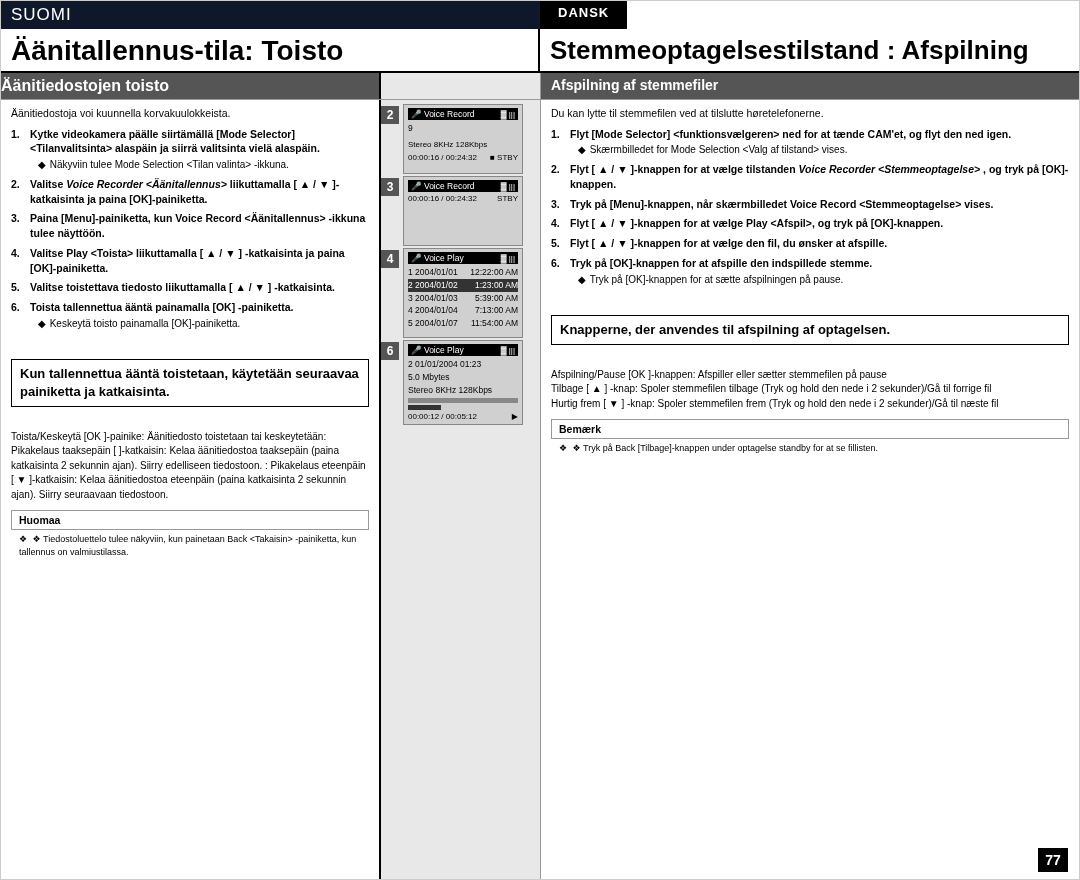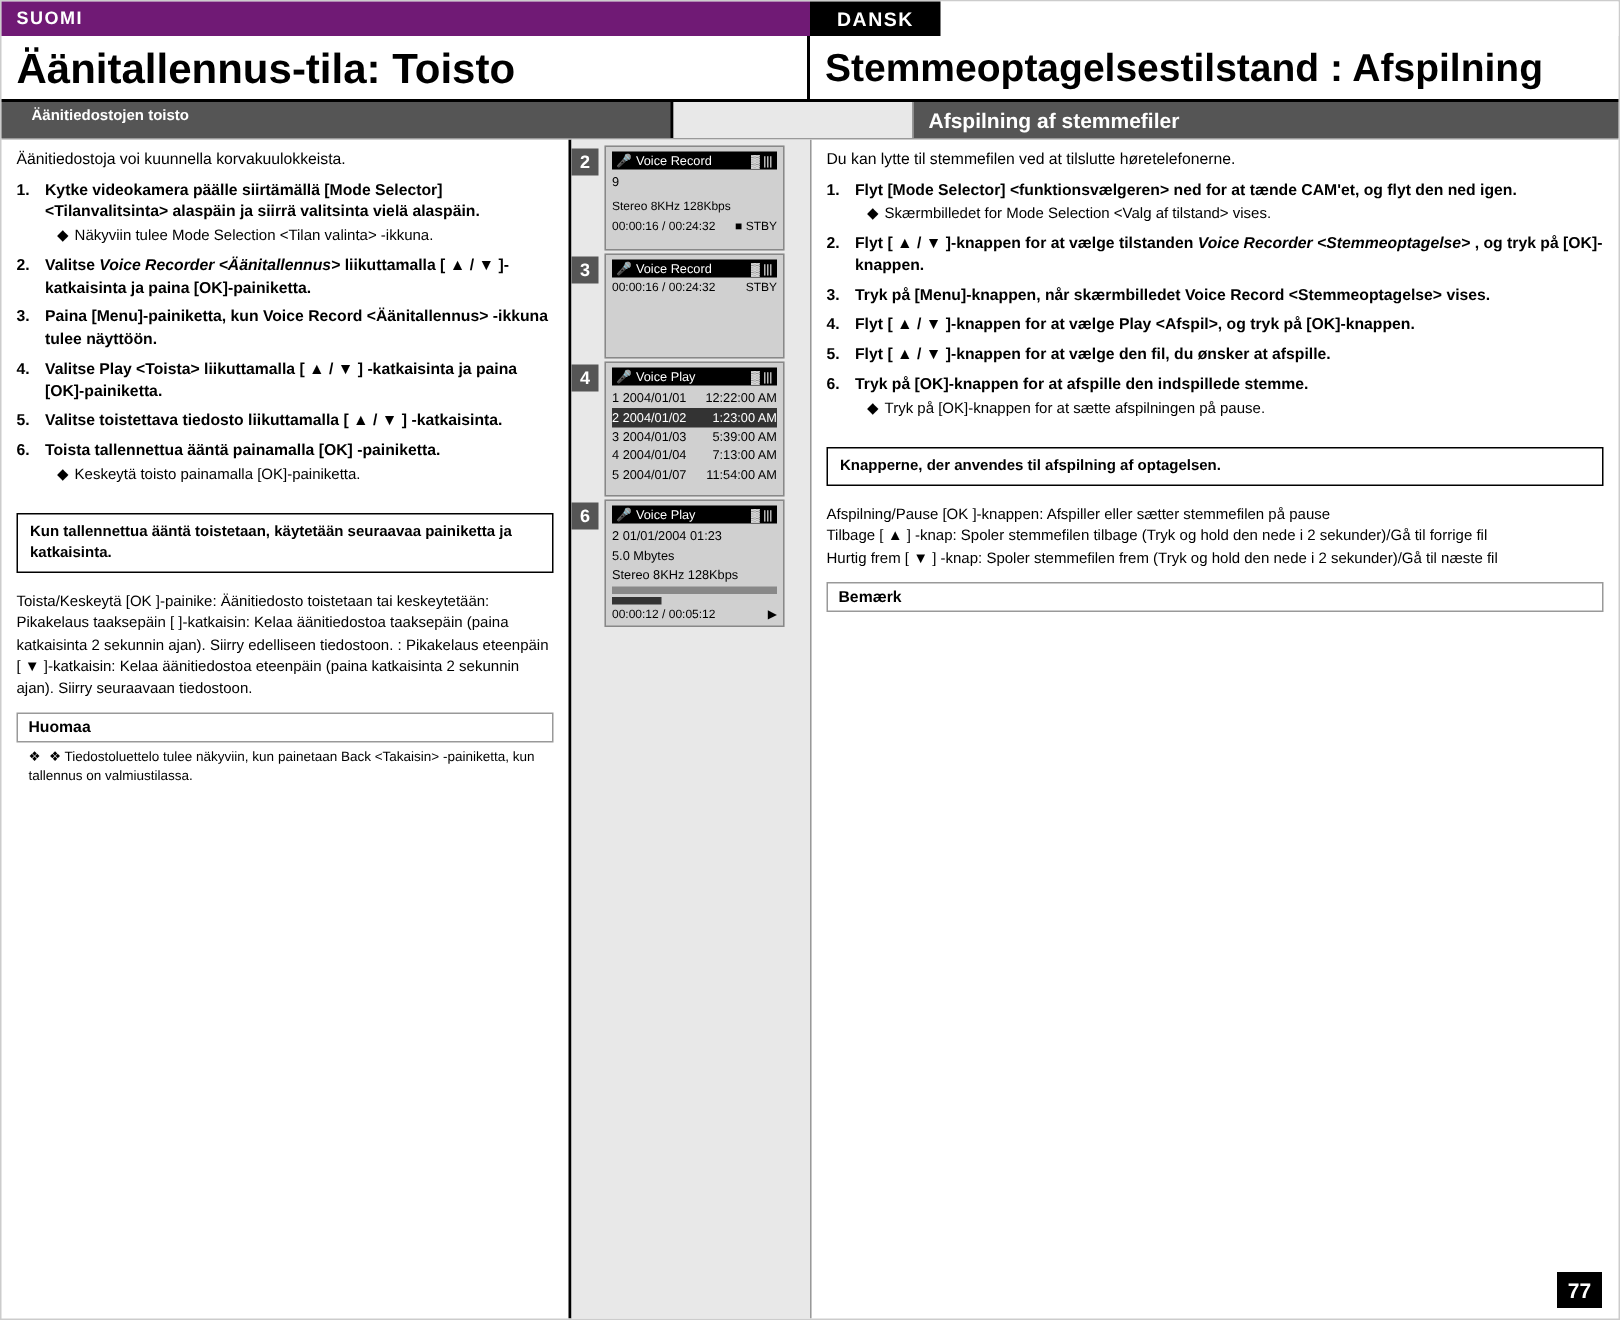"SUOMI" .top-header-left { background: #701a75 -> #0f172a; font-size: 12px -> 17px; font-weight: bold -> normal }
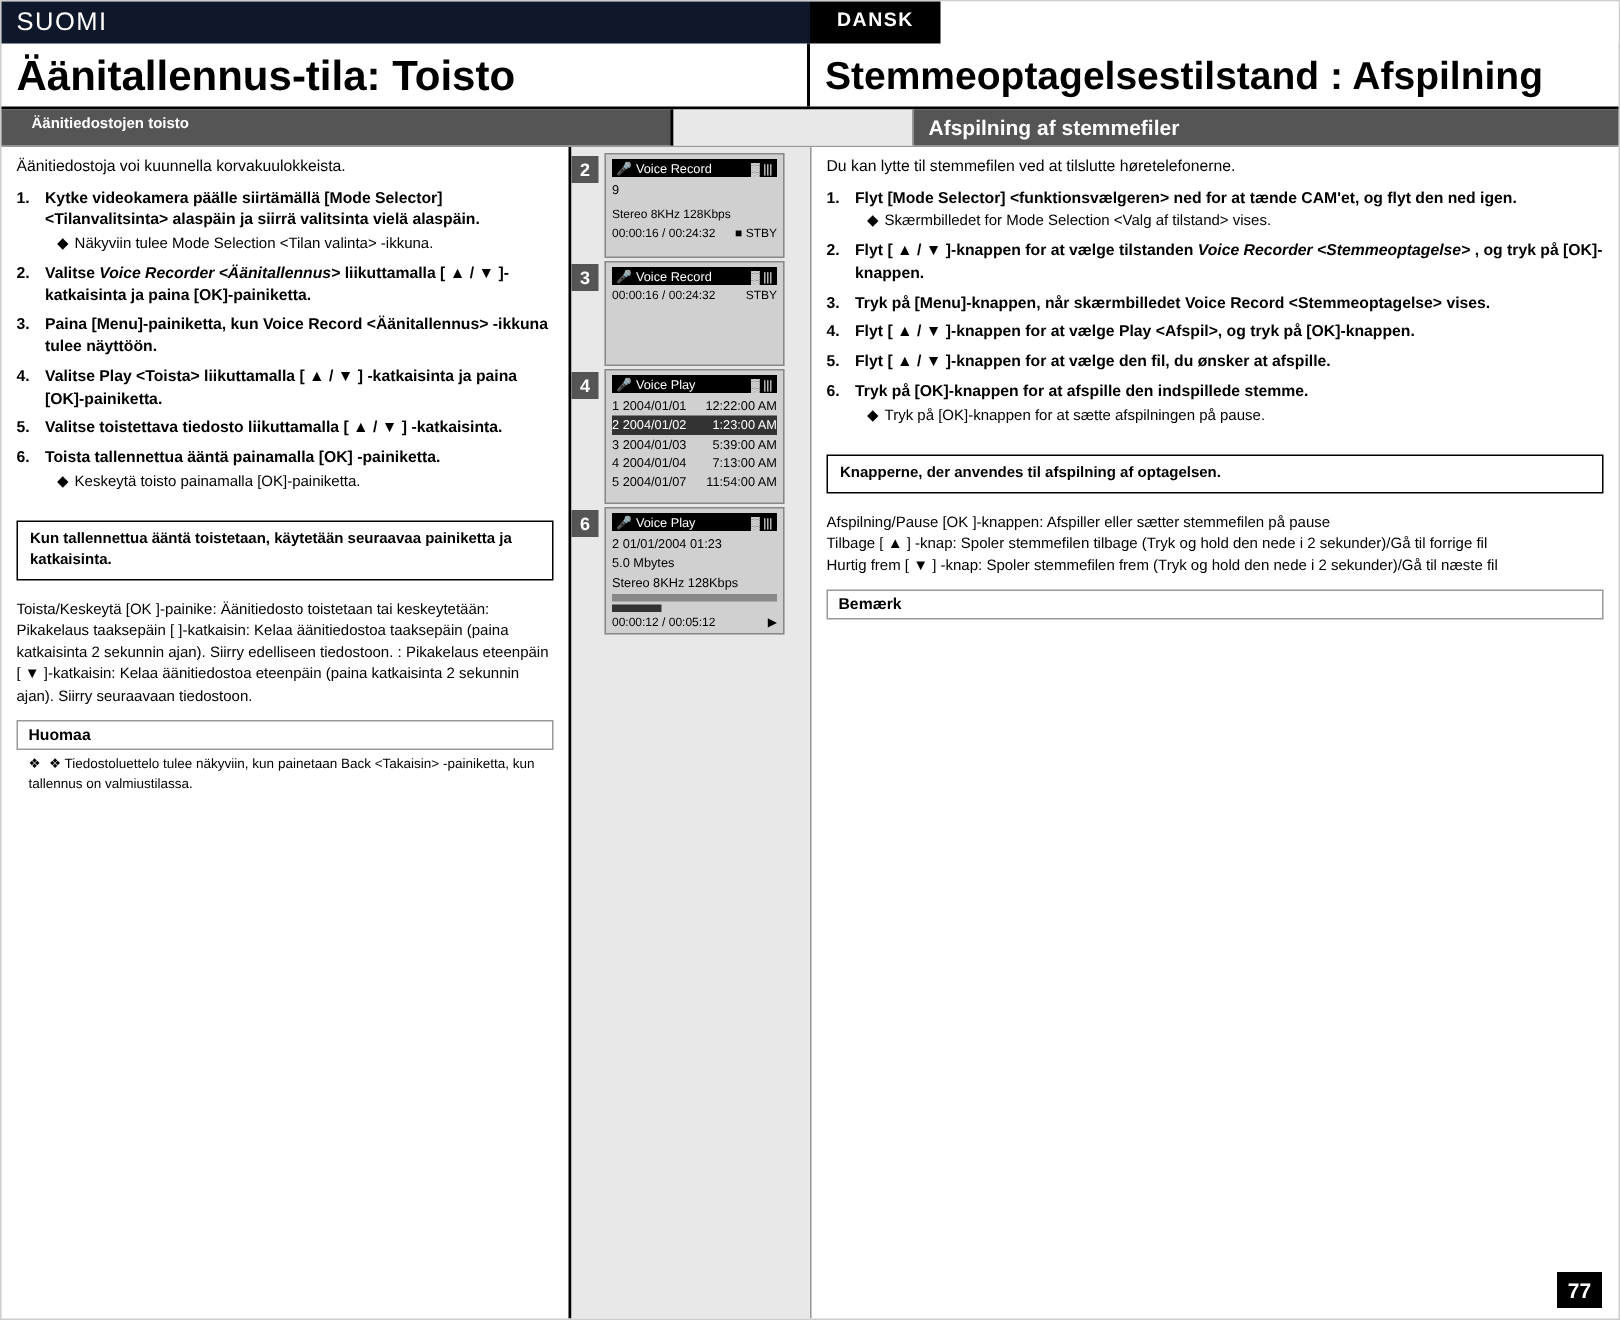"Äänitiedostojen toisto" div { font-size: 10px -> 16px; padding: 4px 20px -> 4px 0; width: 448px -> 380px }
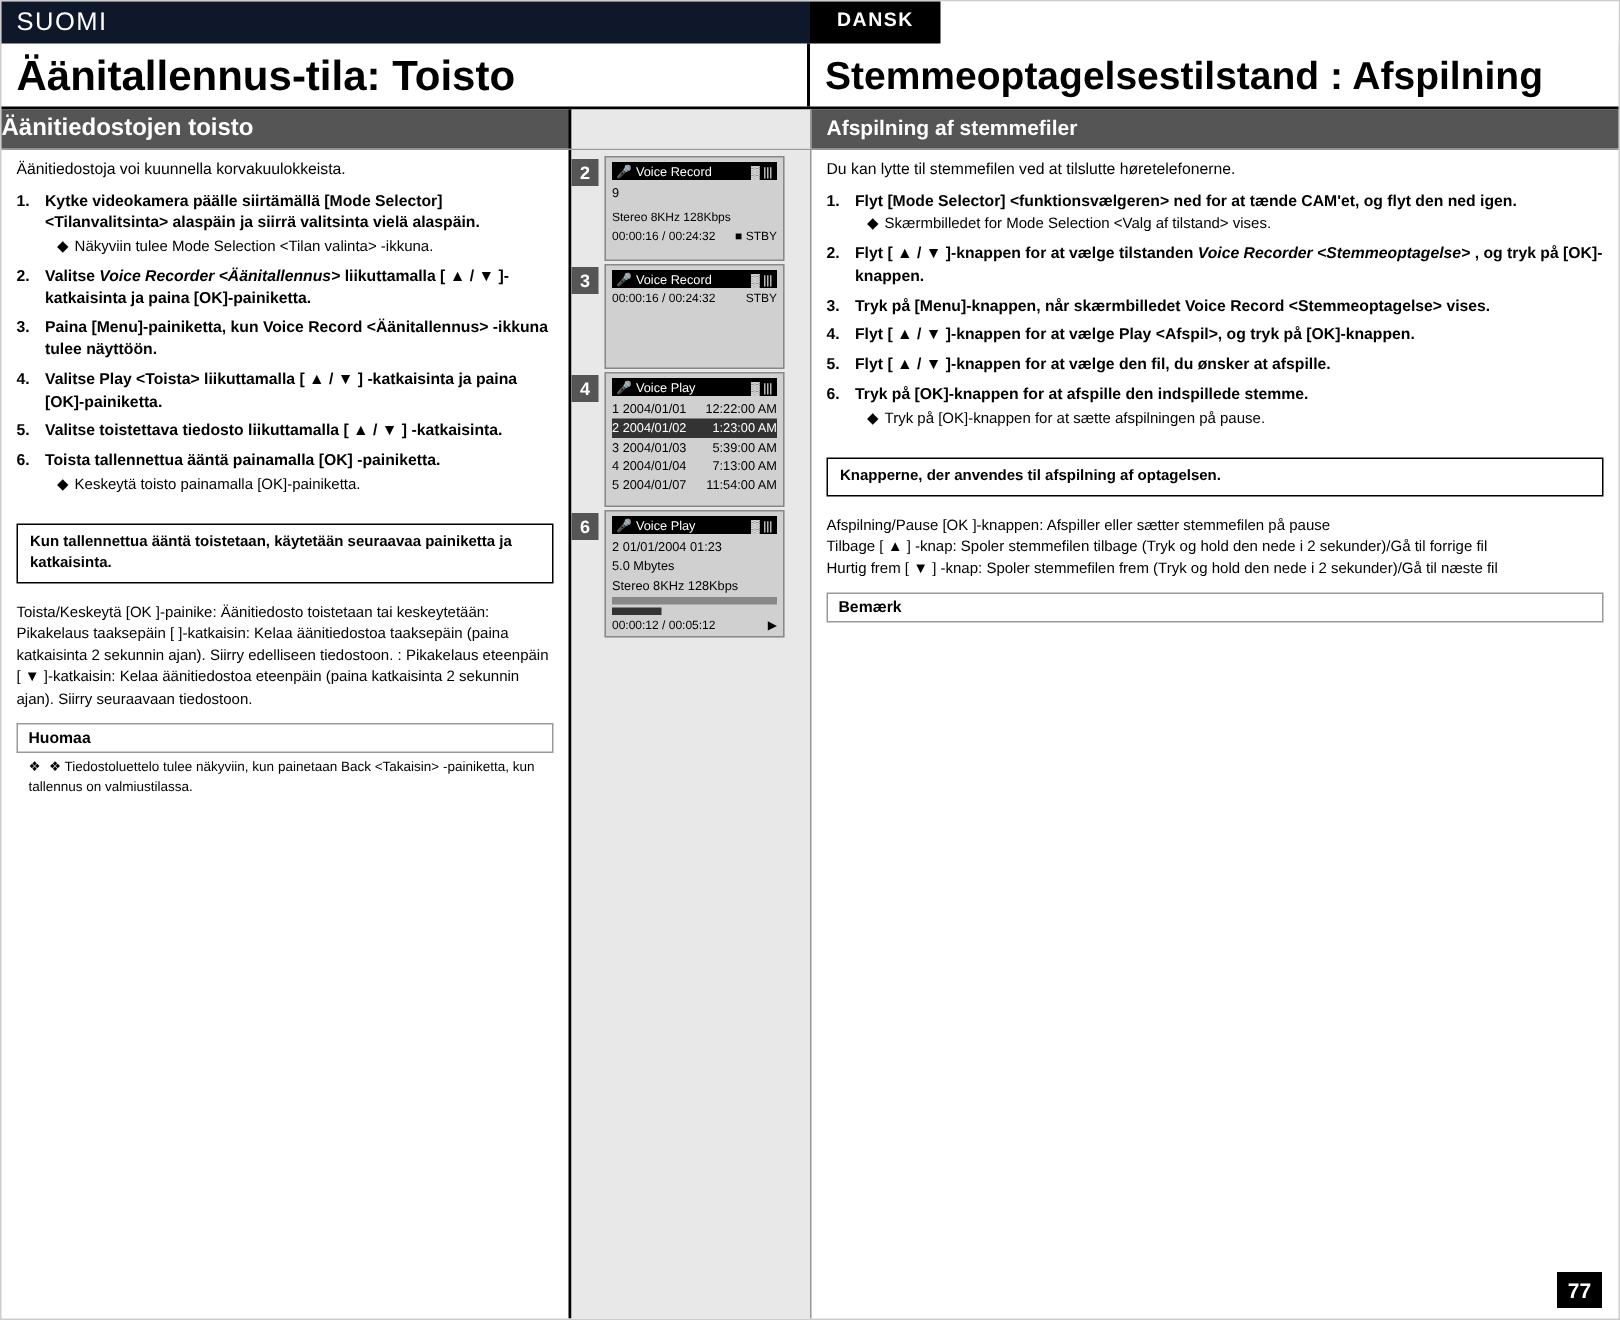"Knapperne, der anvendes til afspilning" .highlight-box { font-size: 10px -> 13px; margin: 13px 0 -> 23px 0 }
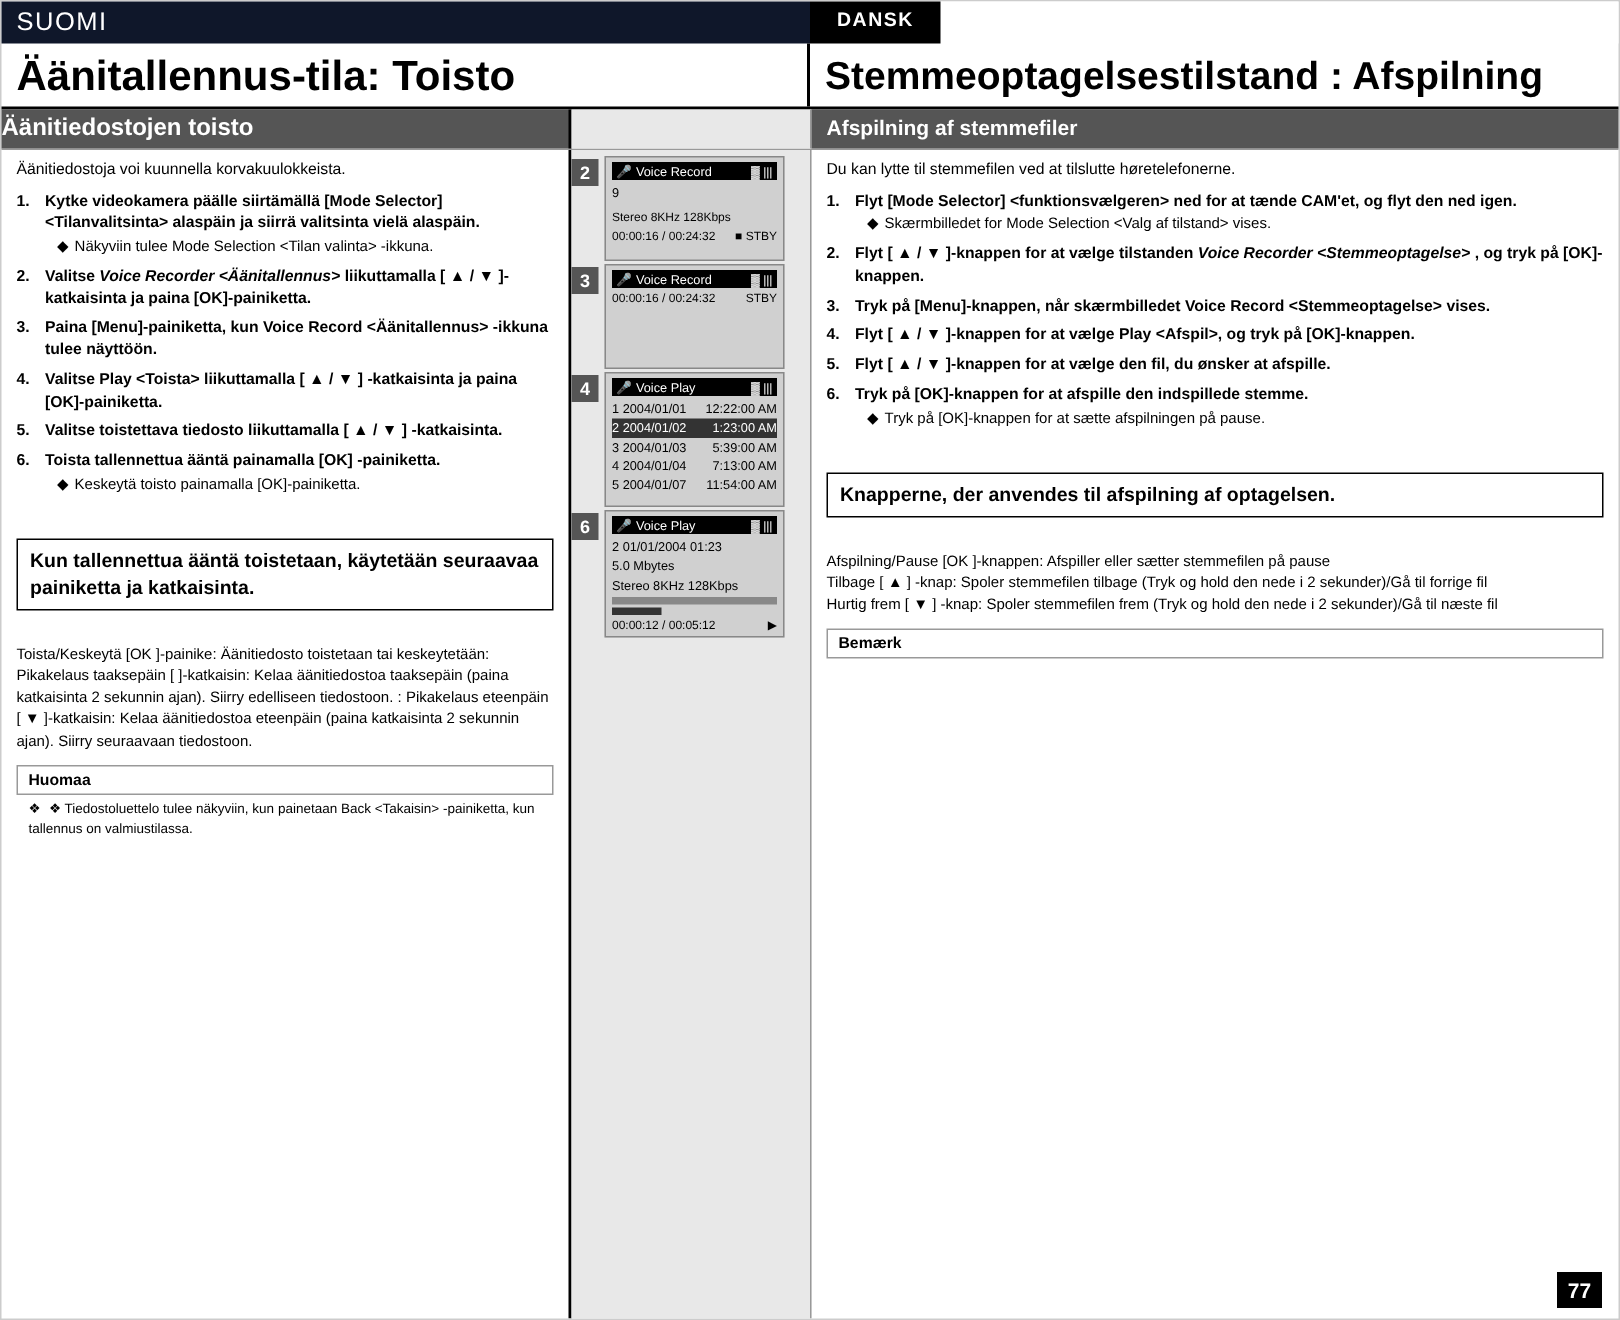"❖ ❖ Tryk på Back" p.footer-note { html: none -> <p> <span>❖</span> <span>❖ Tryk på Back [Tilbage]-knappen under optagelse standby for at se fillisten.</span> </p> }
